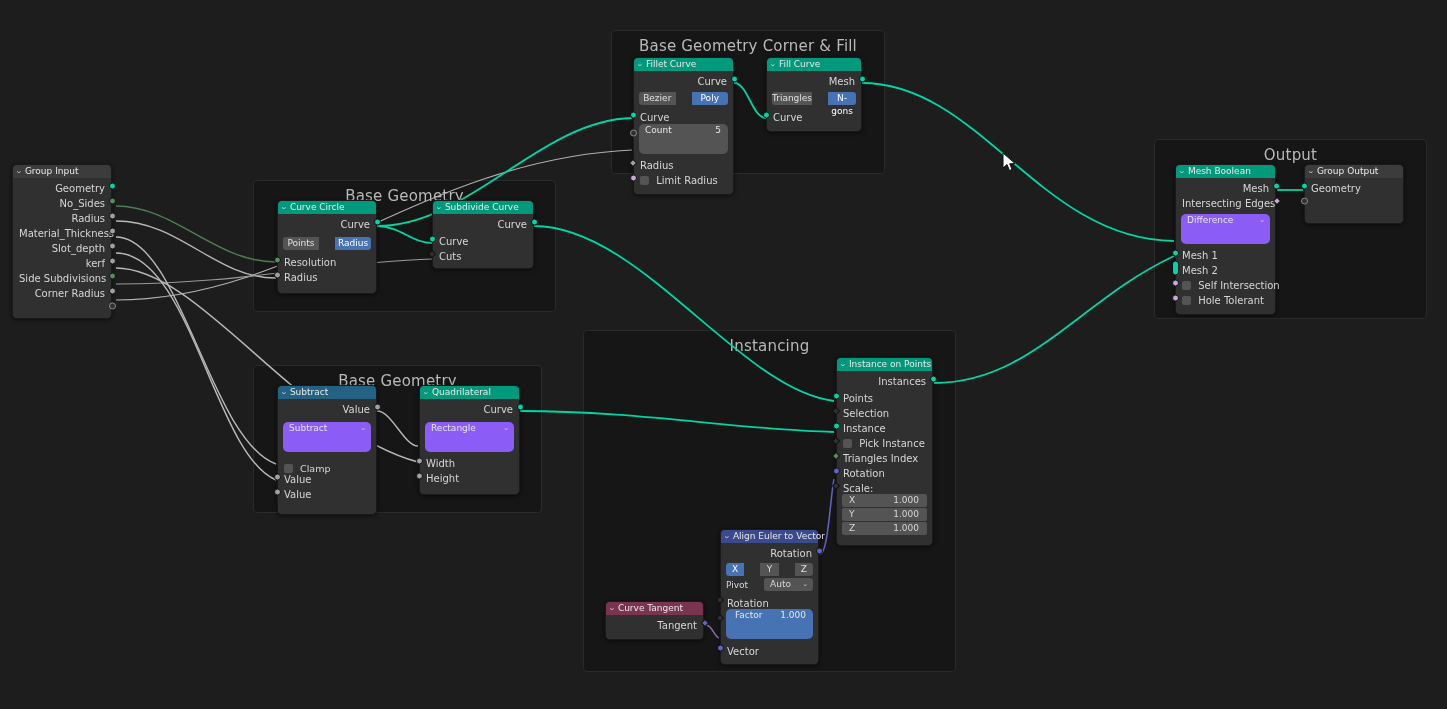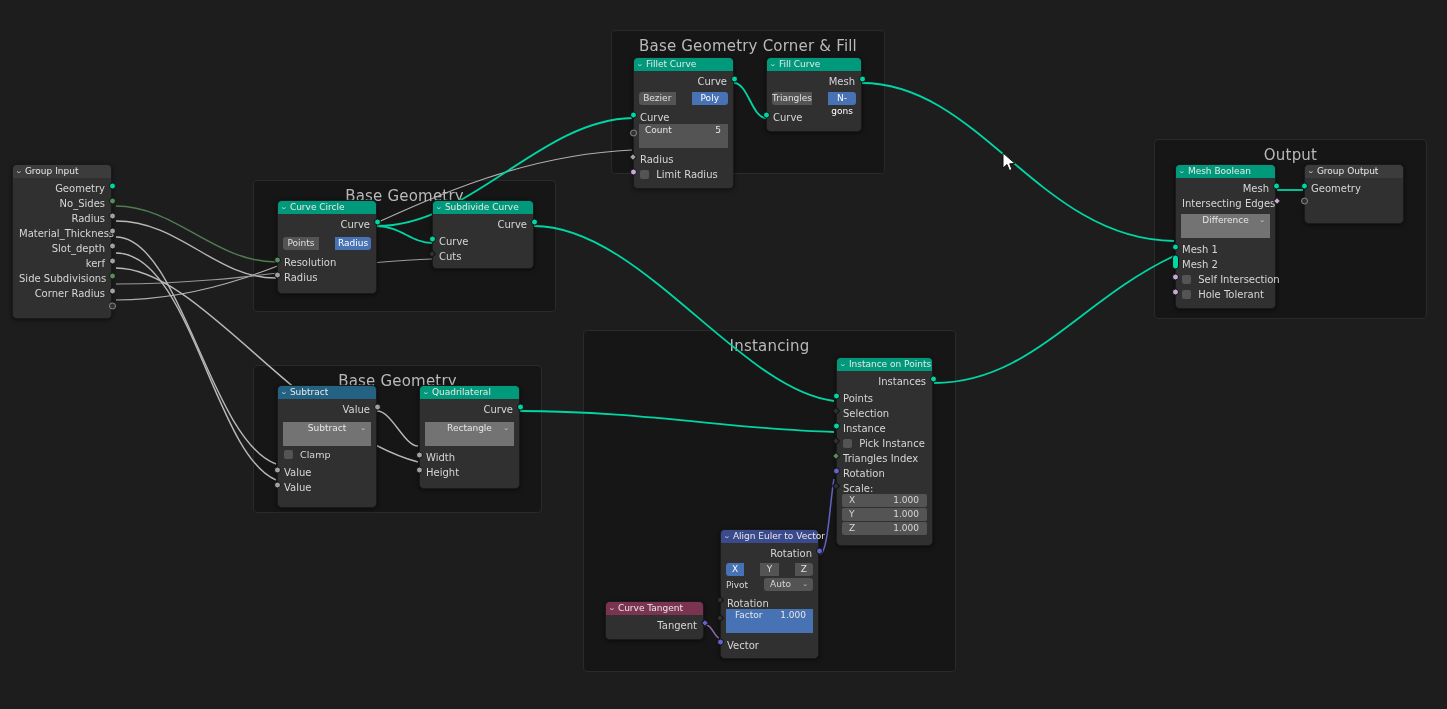"Count" .wdg { border-radius: 0 -> 5px; height: 24px -> 30px }
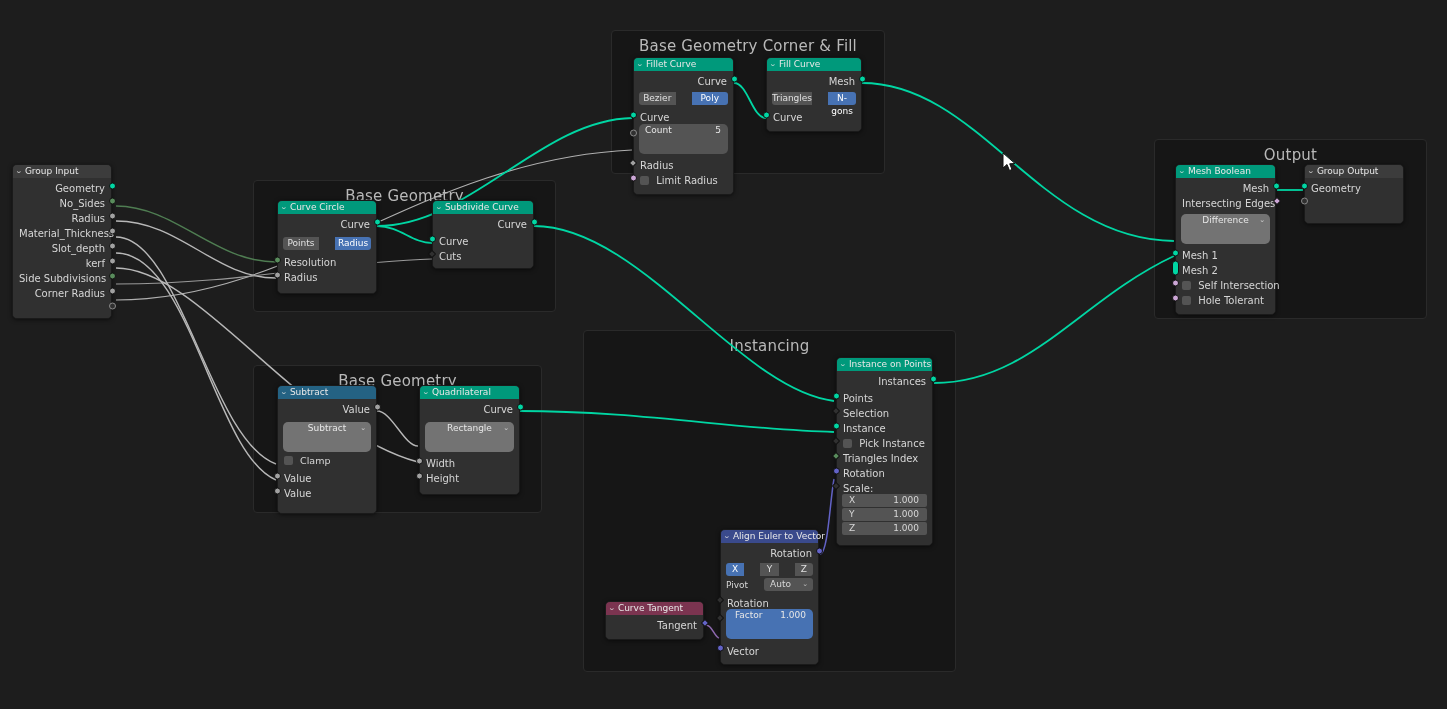"Difference" .wdg.dropdown { background: #737373 -> #8b5cf6; text-align: center -> left }
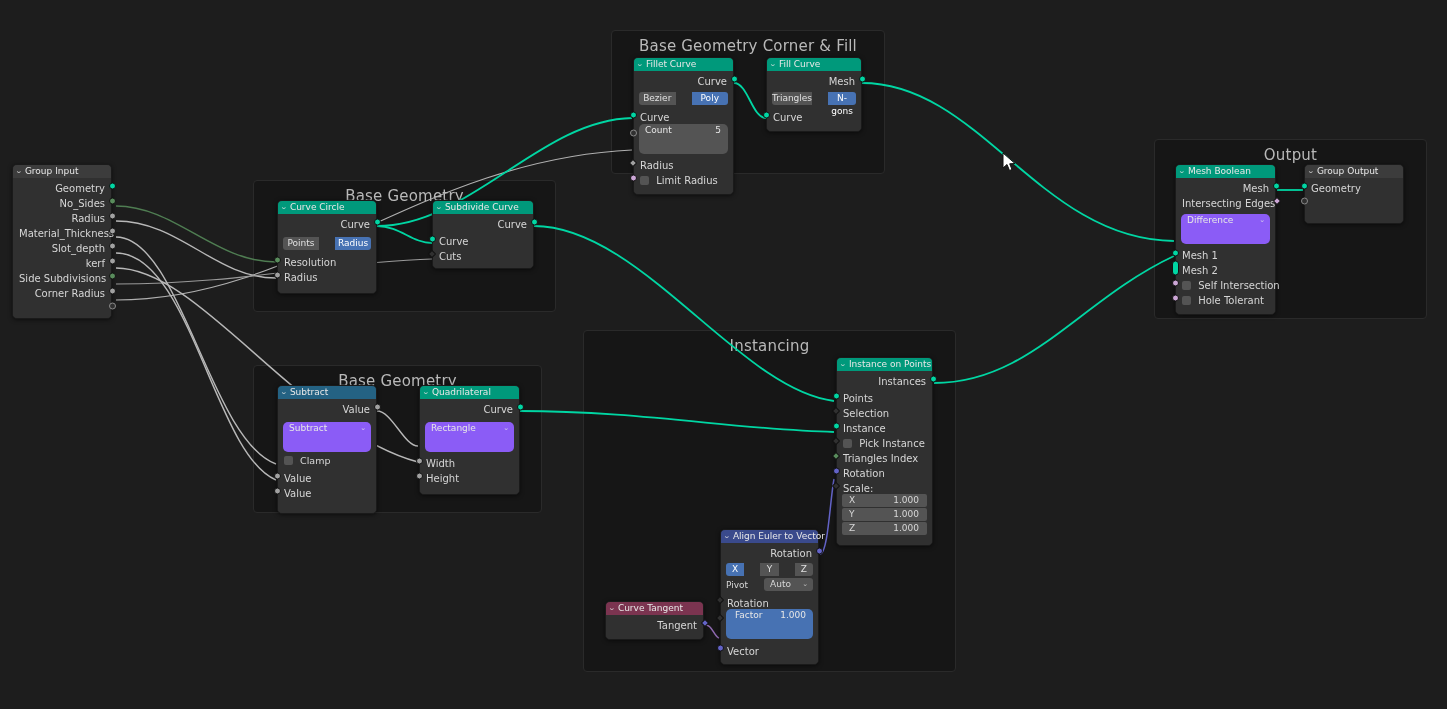"Clamp" .prop-row { padding: 0 6px -> 8px 6px }
